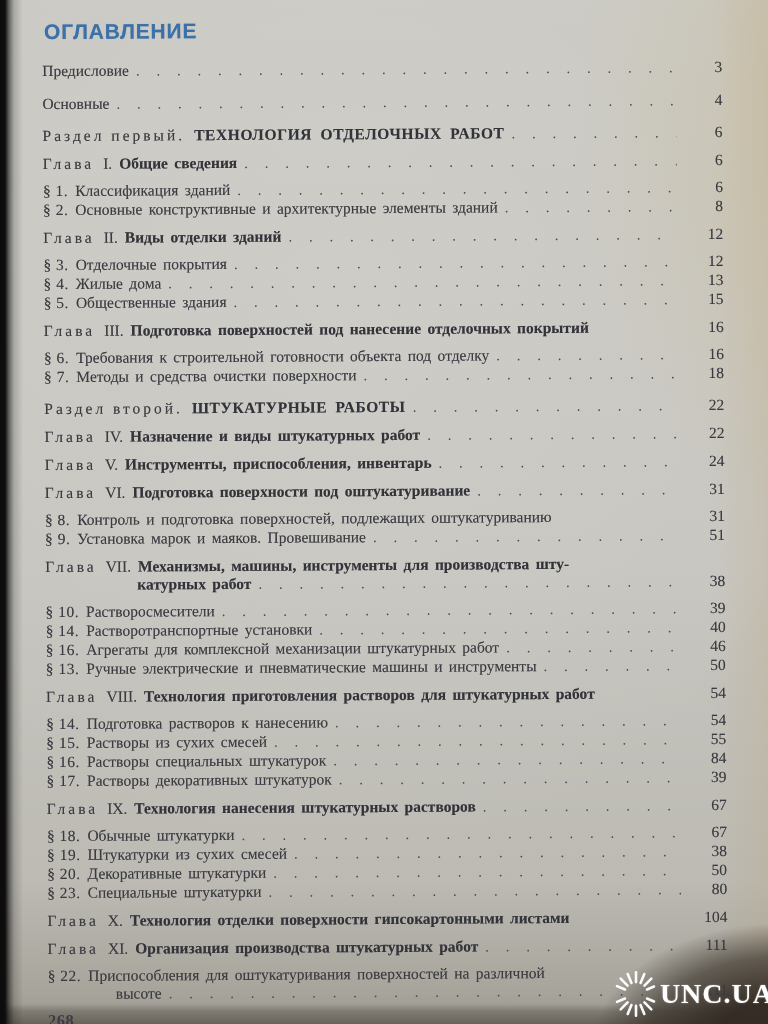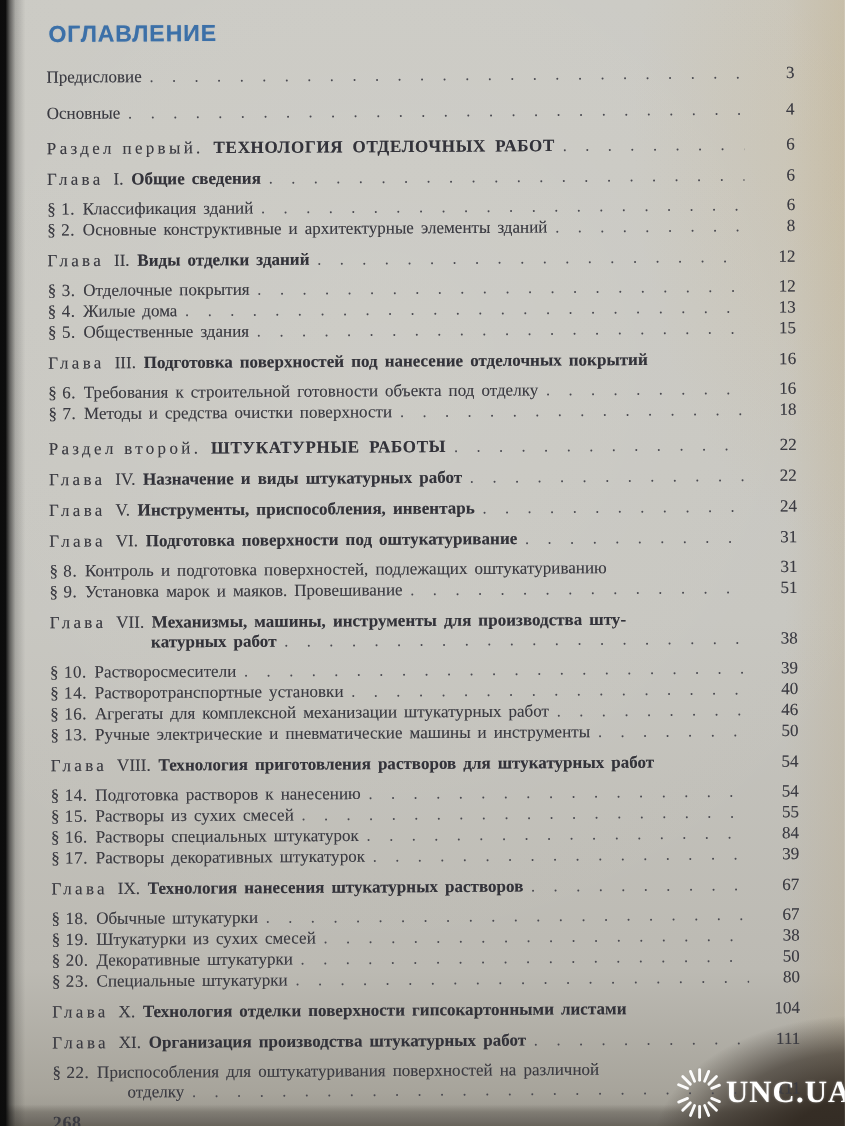"отделку" span.label2 { text: отделку -> высоте }
